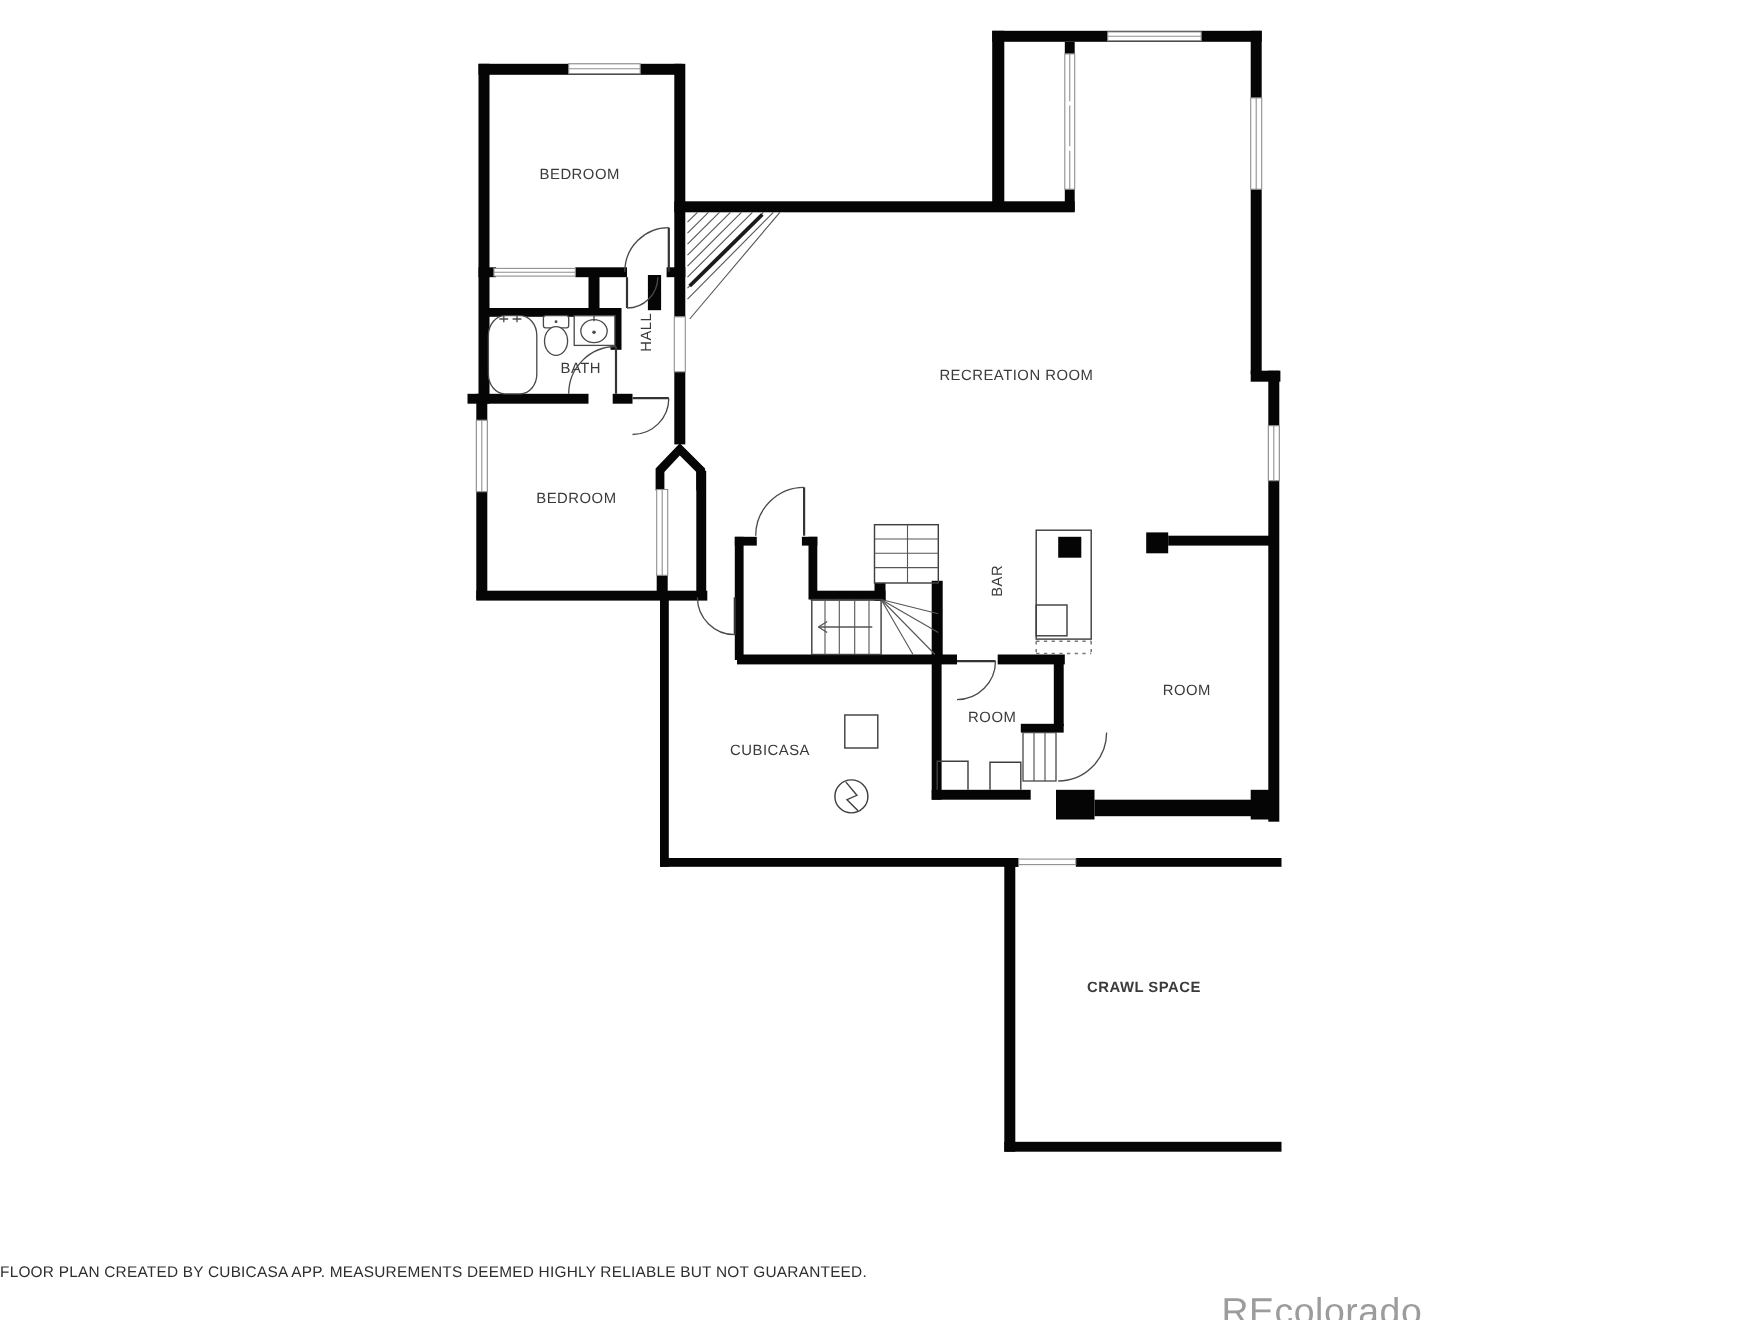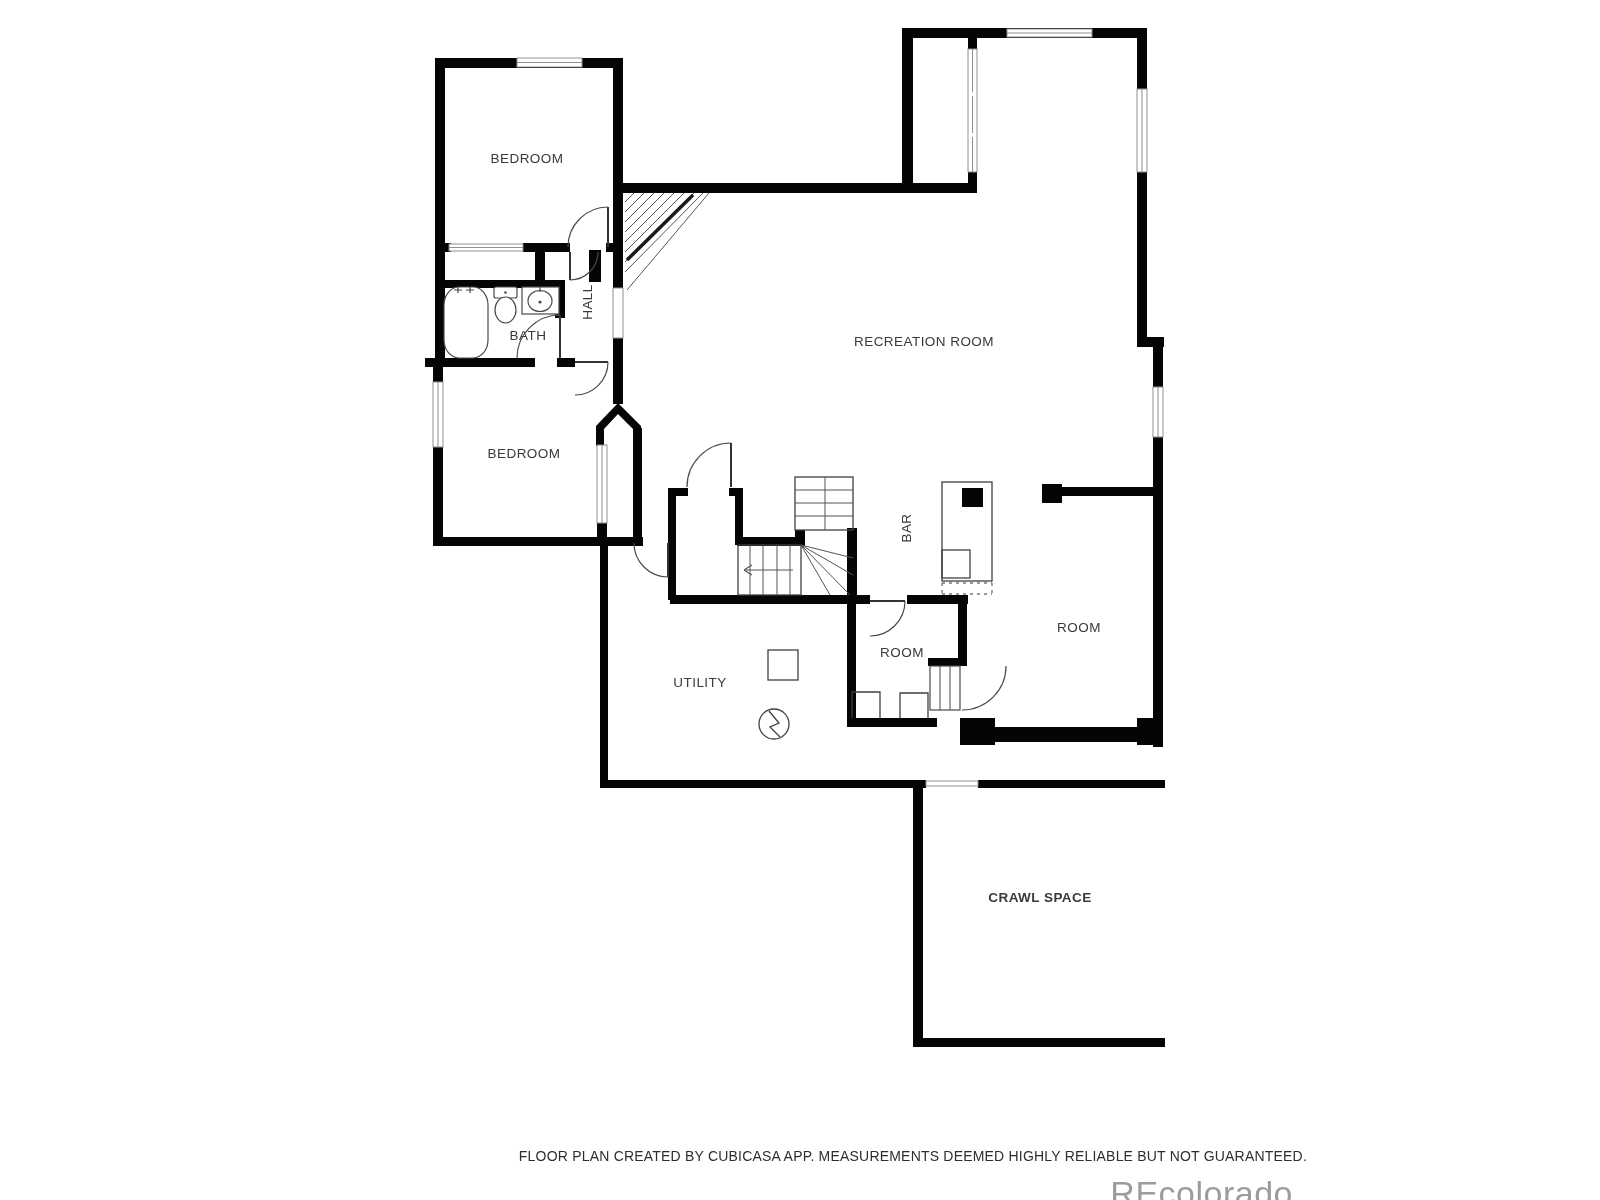"UTILITY" div.room-label { text: UTILITY -> CUBICASA }
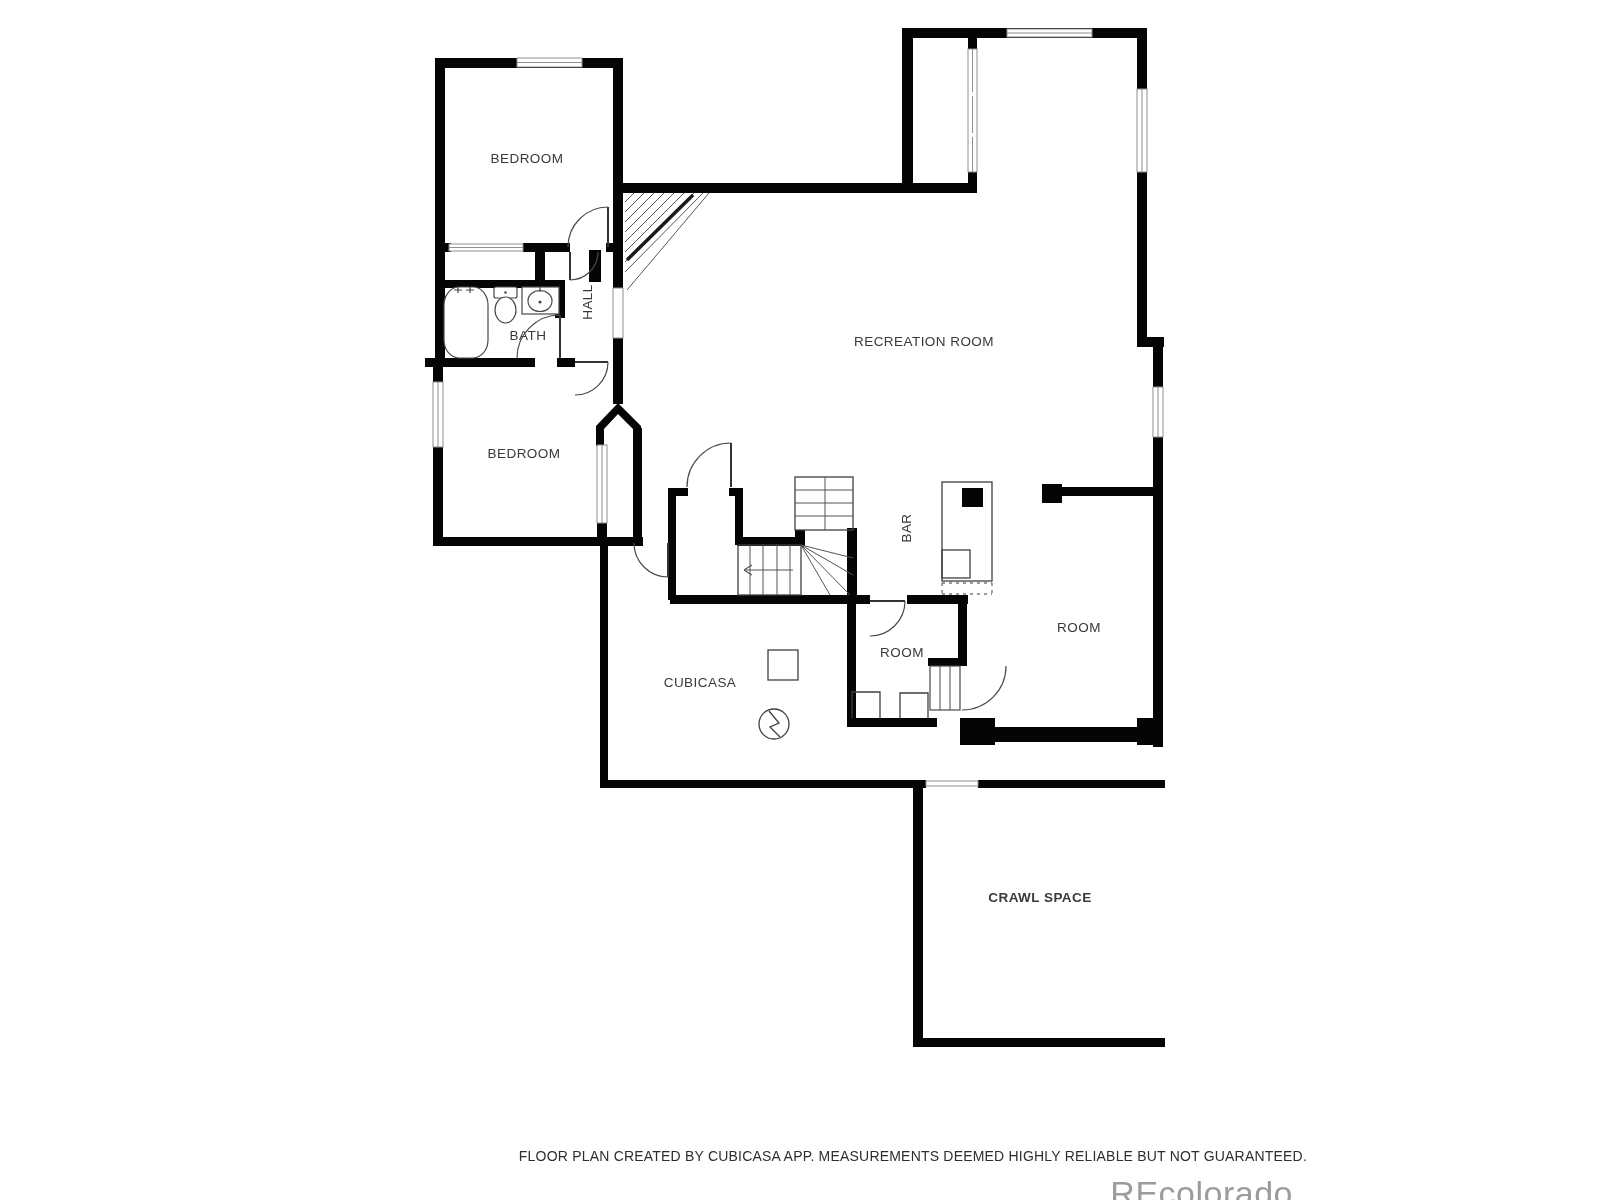"FLOOR PLAN CREATED BY CUBICASA" #footer-disclaimer { text-align: right -> left }
